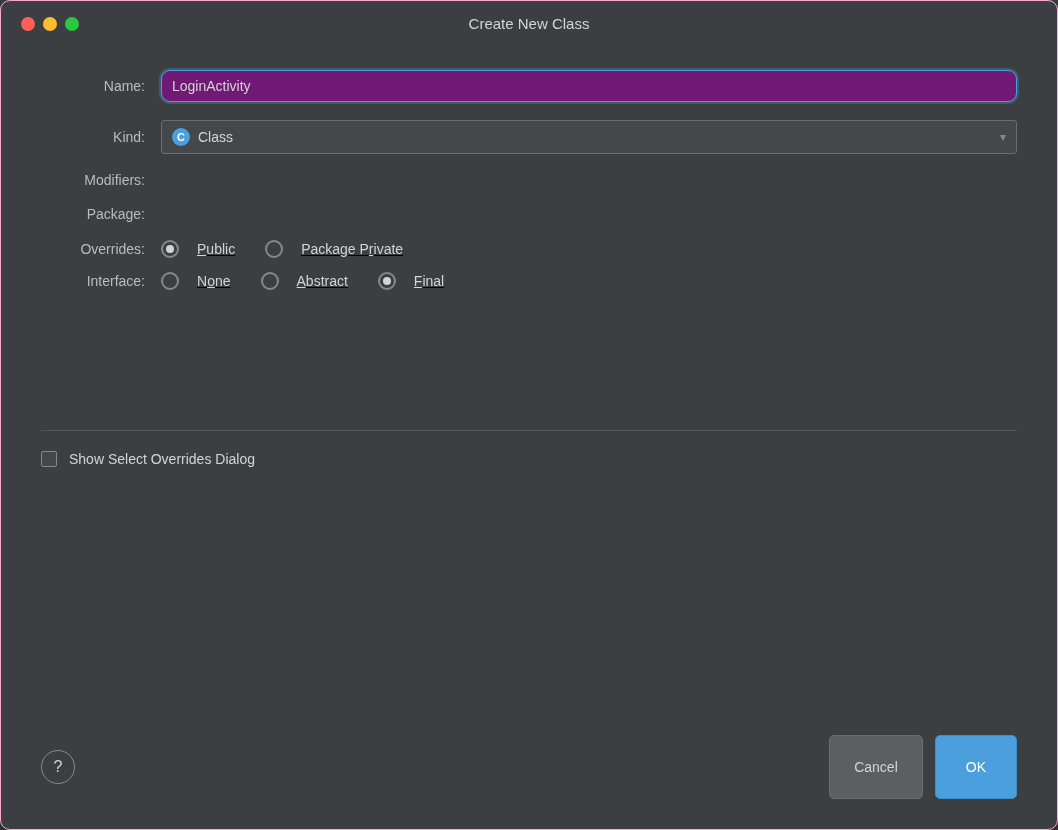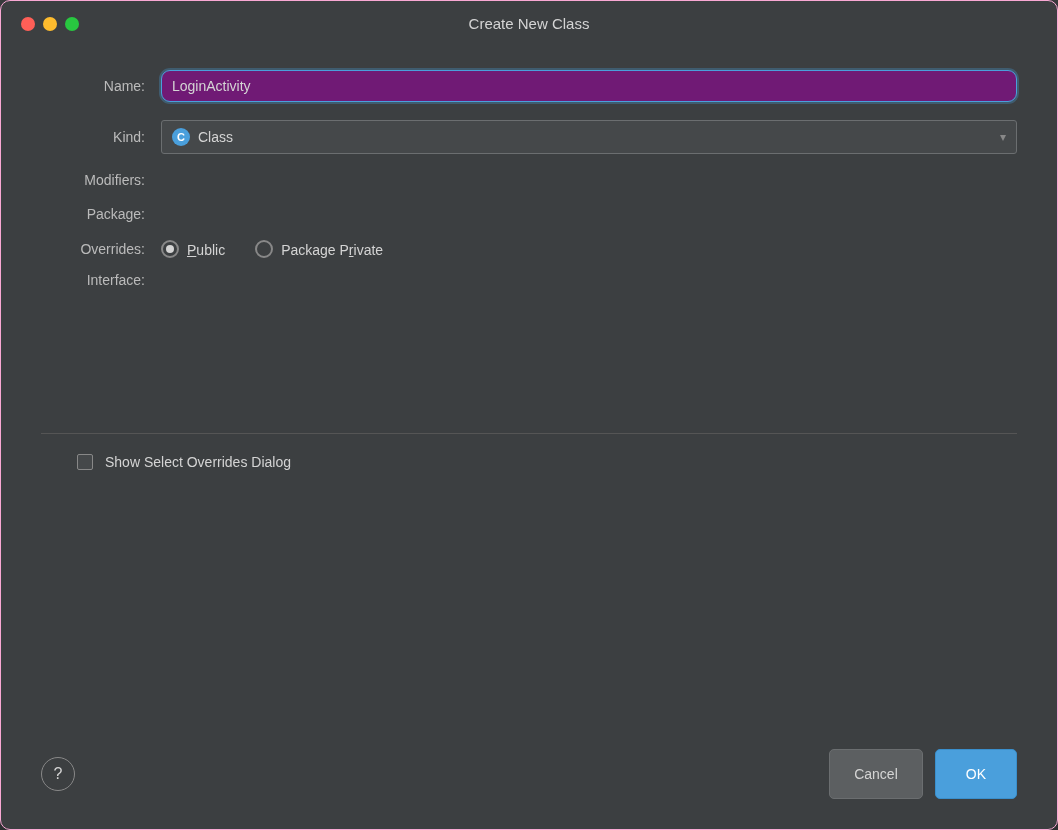"Public" .radio-option { align-items: flex-end -> center; gap: 8px -> 18px; text-decoration: none -> underline }
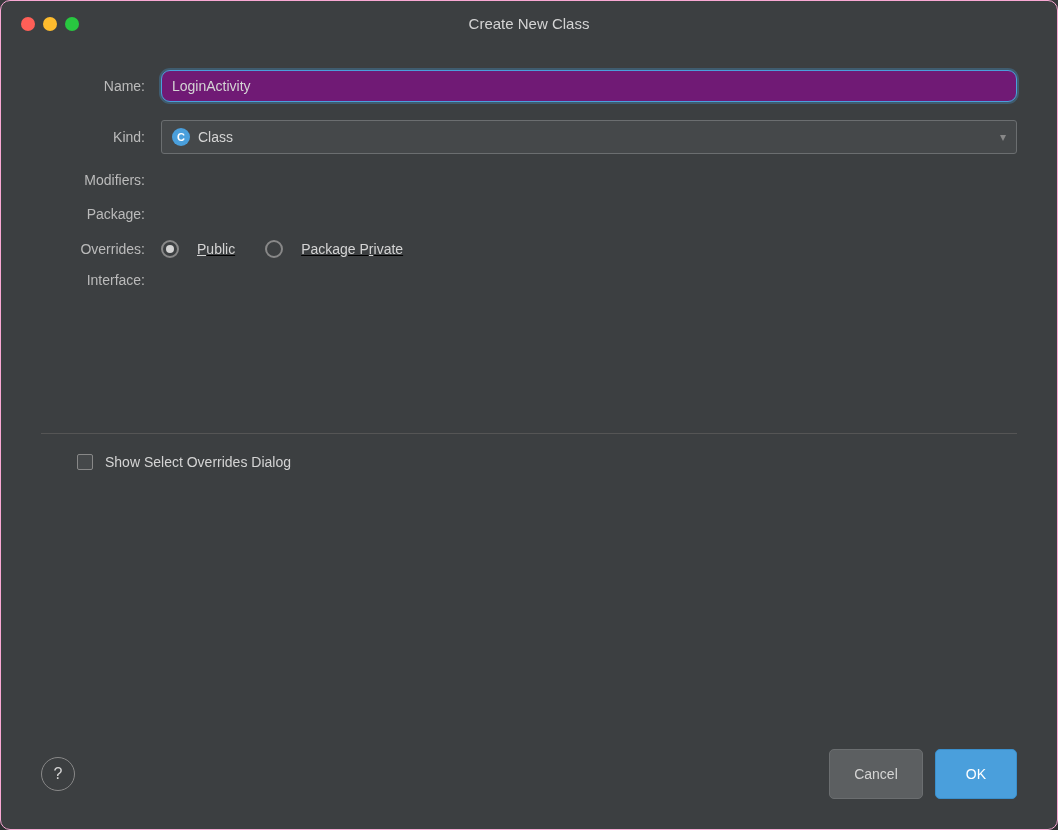"None" div.radio-group { html: none -> <div> <div> <div></div> <span>N<span>o</span>ne</span> </div> <div> <div></div> <span><span>A</span>bstract</span> </div> <div> <div> <div></div> </div> <span><span>F</span>inal</span> </div> </div> }
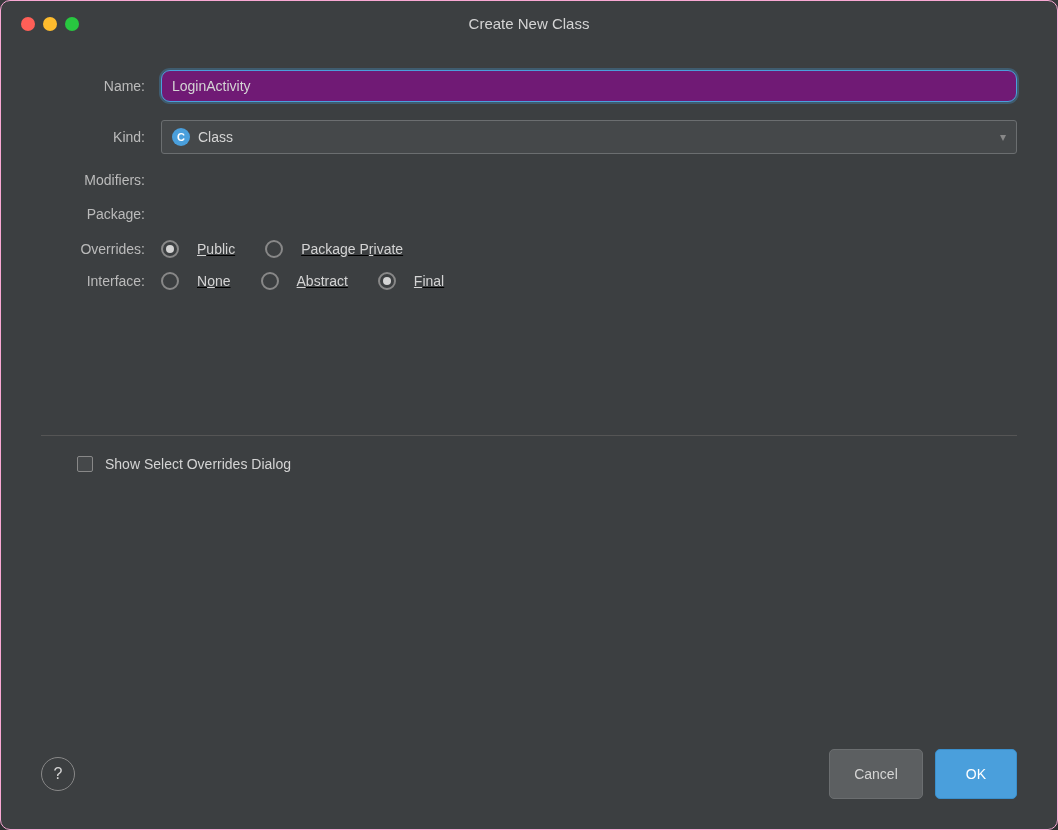"Show Select Overrides Dialog" .checkbox-row { margin-left: 36px -> none }
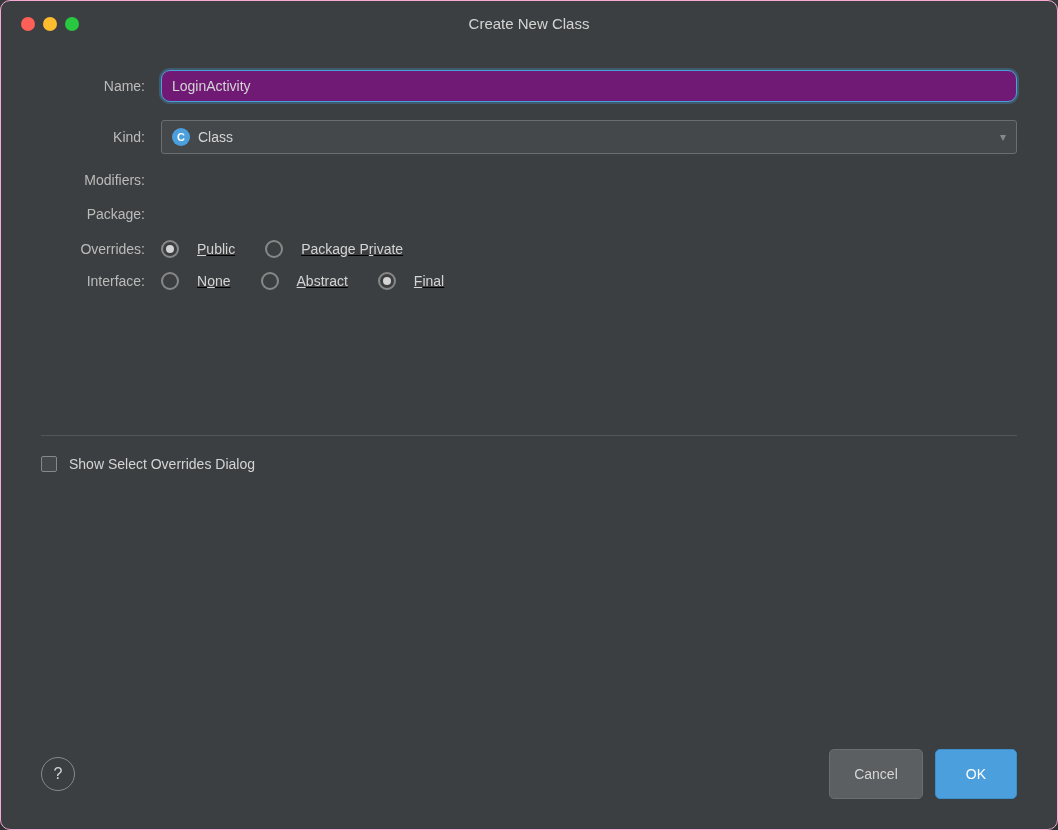"Cancel" .btn-cancel { padding: 16px 24px -> 23px 24px }
